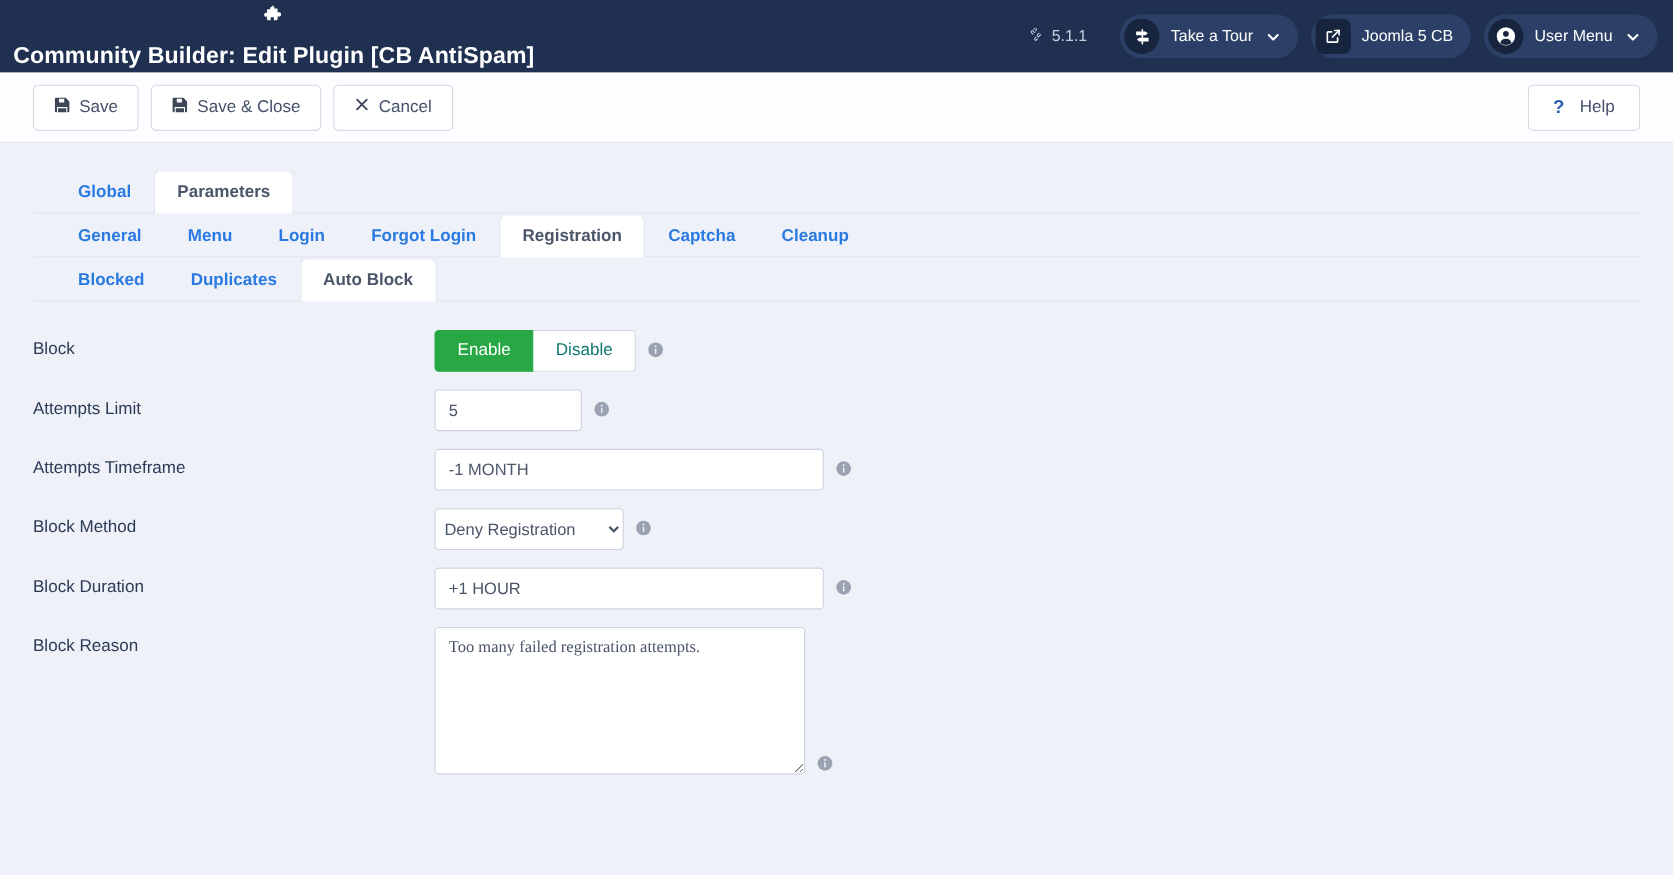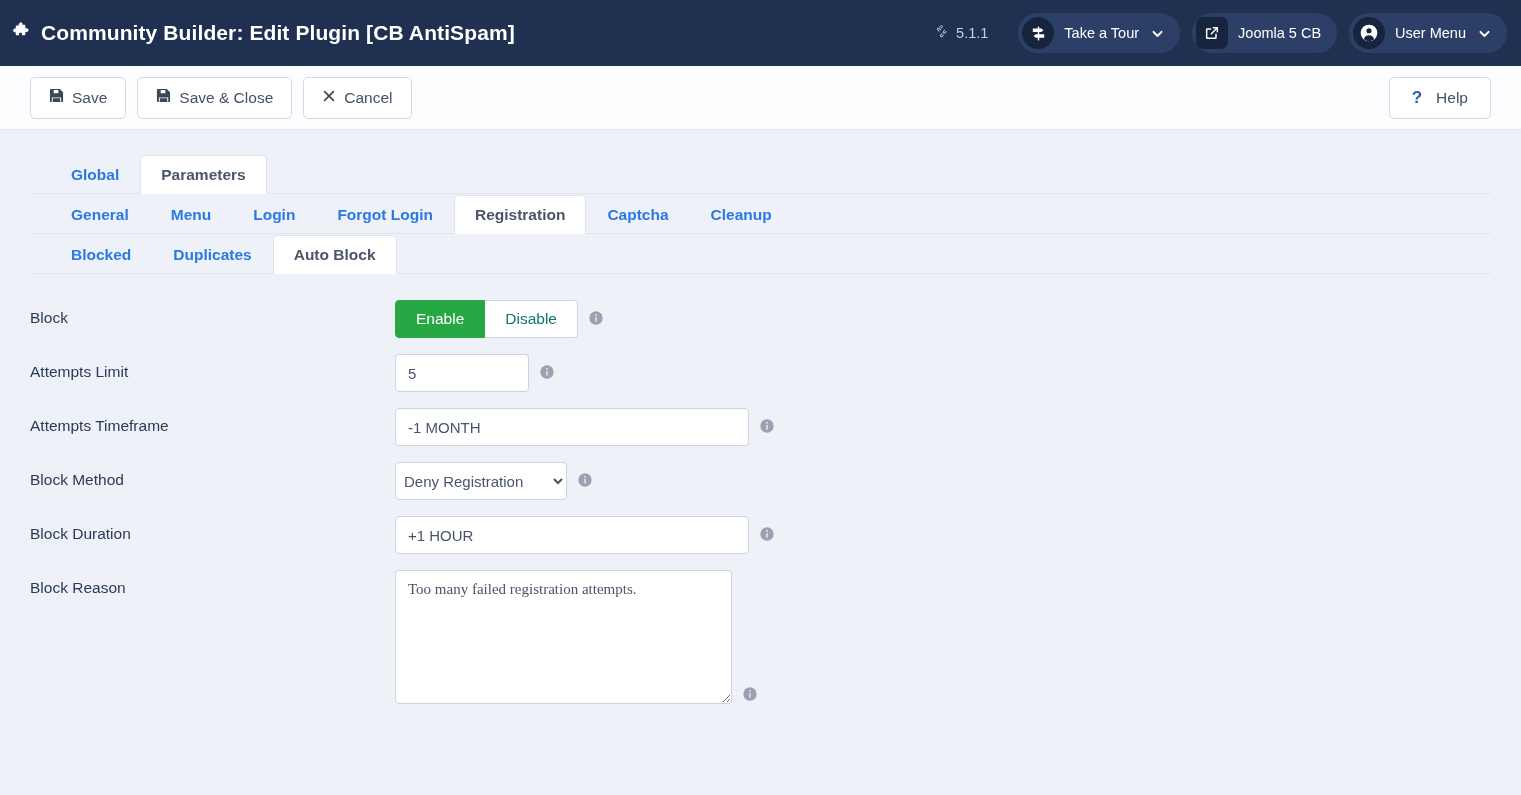"Community Builder: Edit Plugin [CB" .topbar-title { flex-direction: none -> column }
